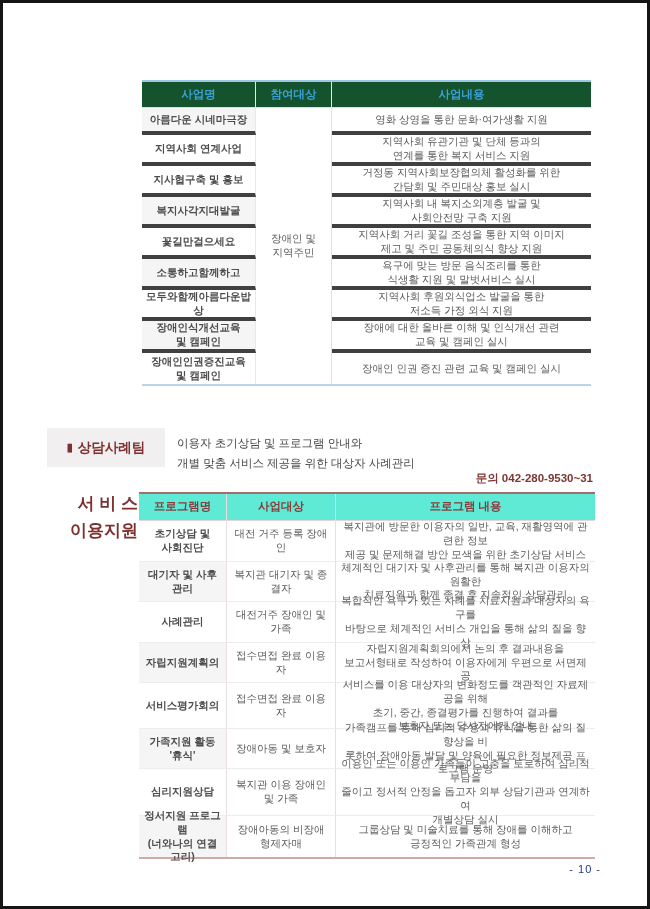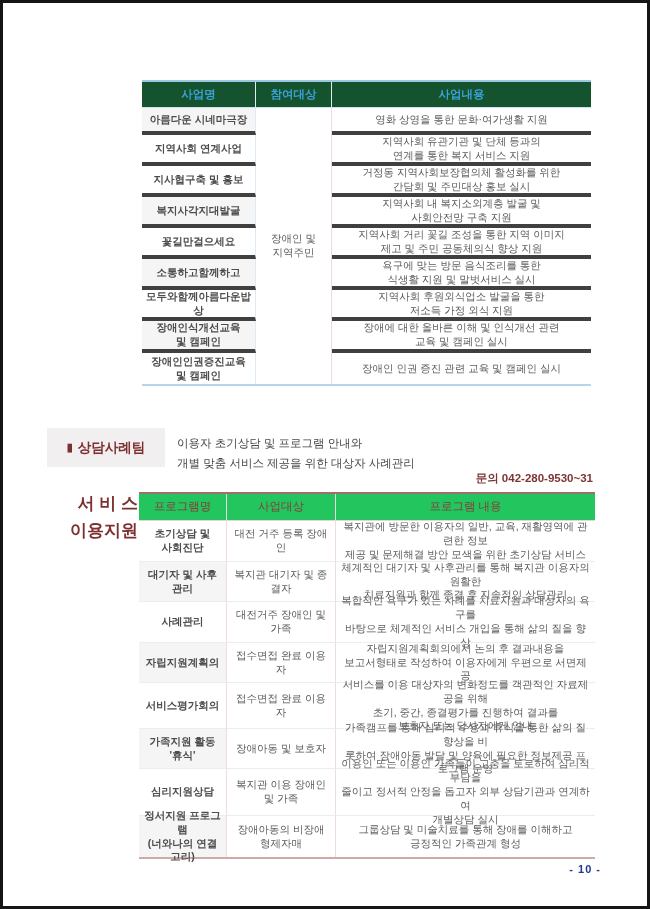"프로그램명" .th-red { background: #22c55e -> #5eead4; font-weight: normal -> bold }
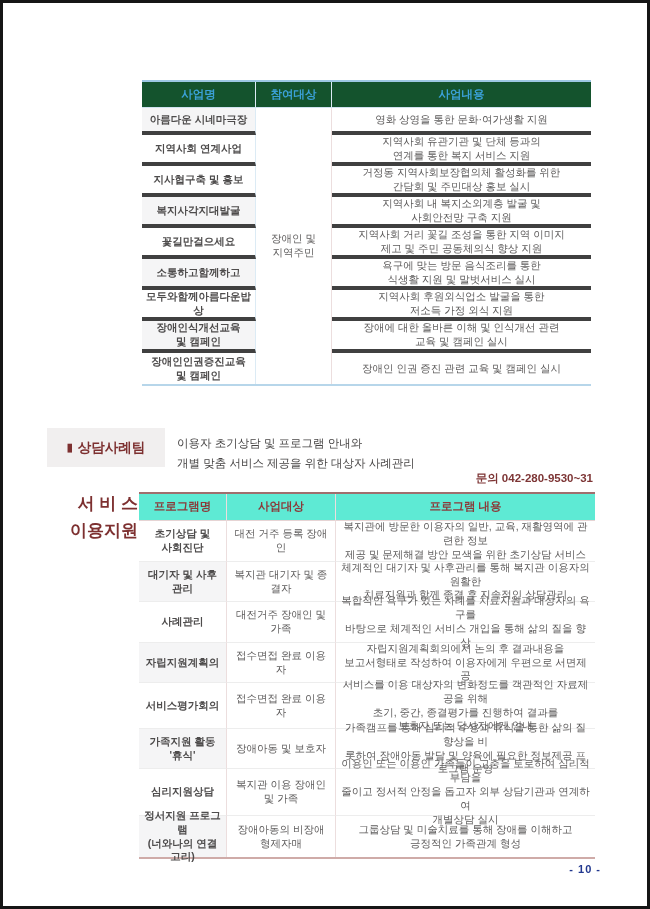"- 10 -" .pagenum { font-weight: bold -> normal }
